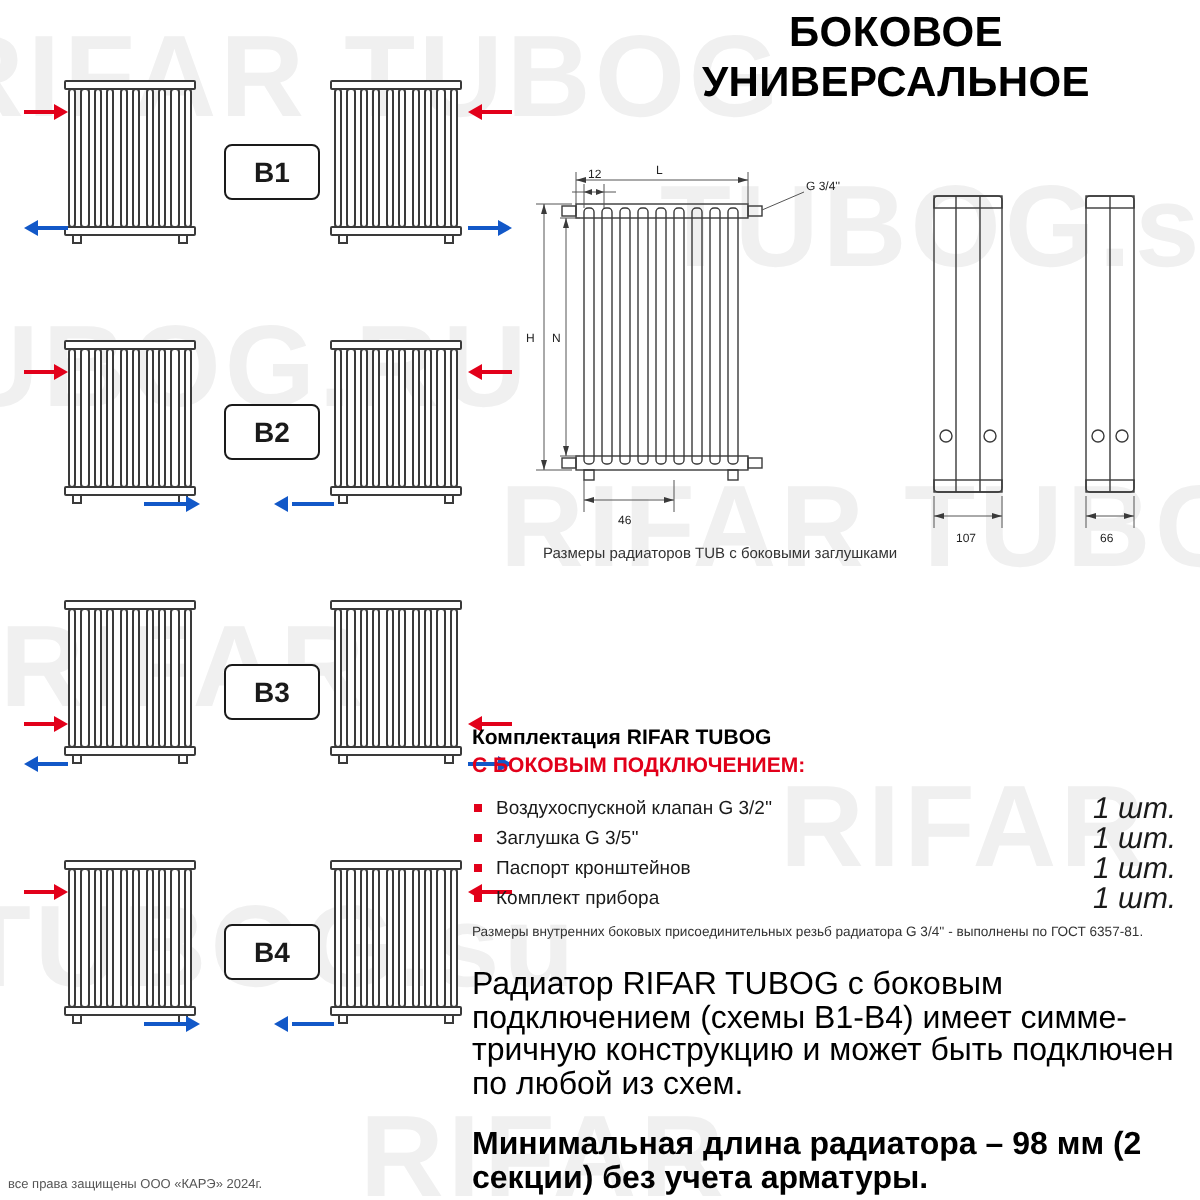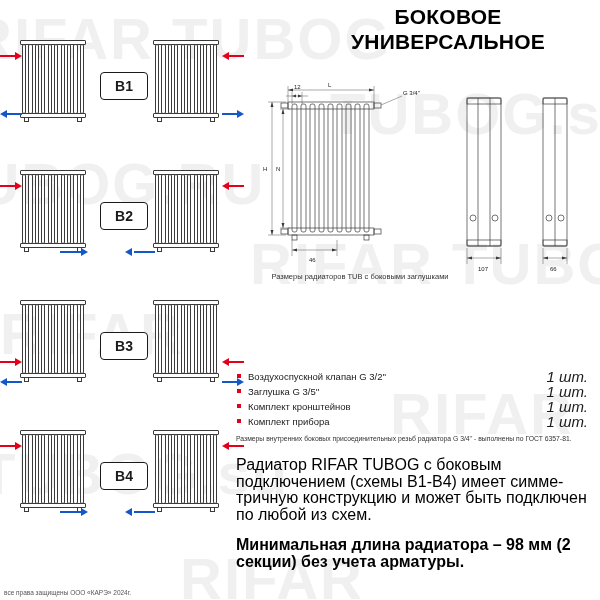"B1" .schemes { left: 0 -> 12px }
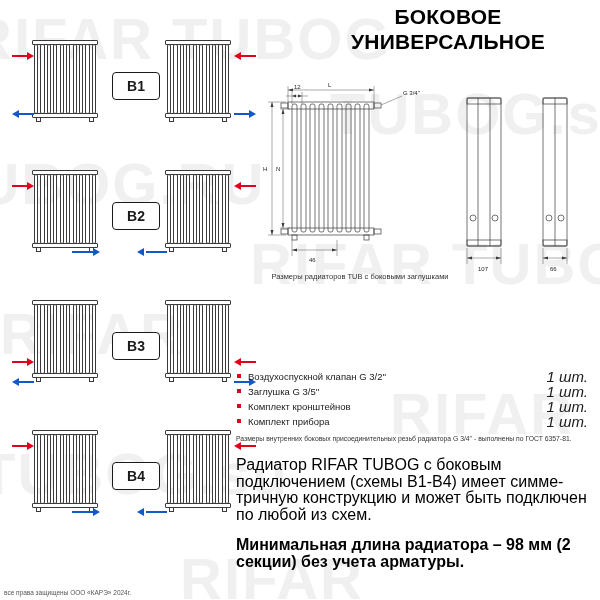"Комплектация RIFAR TUBOG" div.c-title { html: none -> <div> <div>Комплектация RIFAR TUBOG</div> <div>С БОКОВЫМ ПОДКЛЮЧЕНИЕМ:</div> </div> }
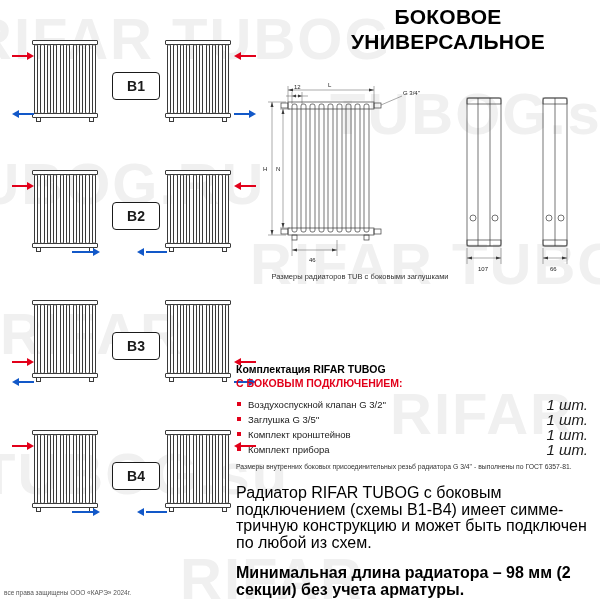"Комплект кронштейнов" span { text: Комплект -> Паспорт }
